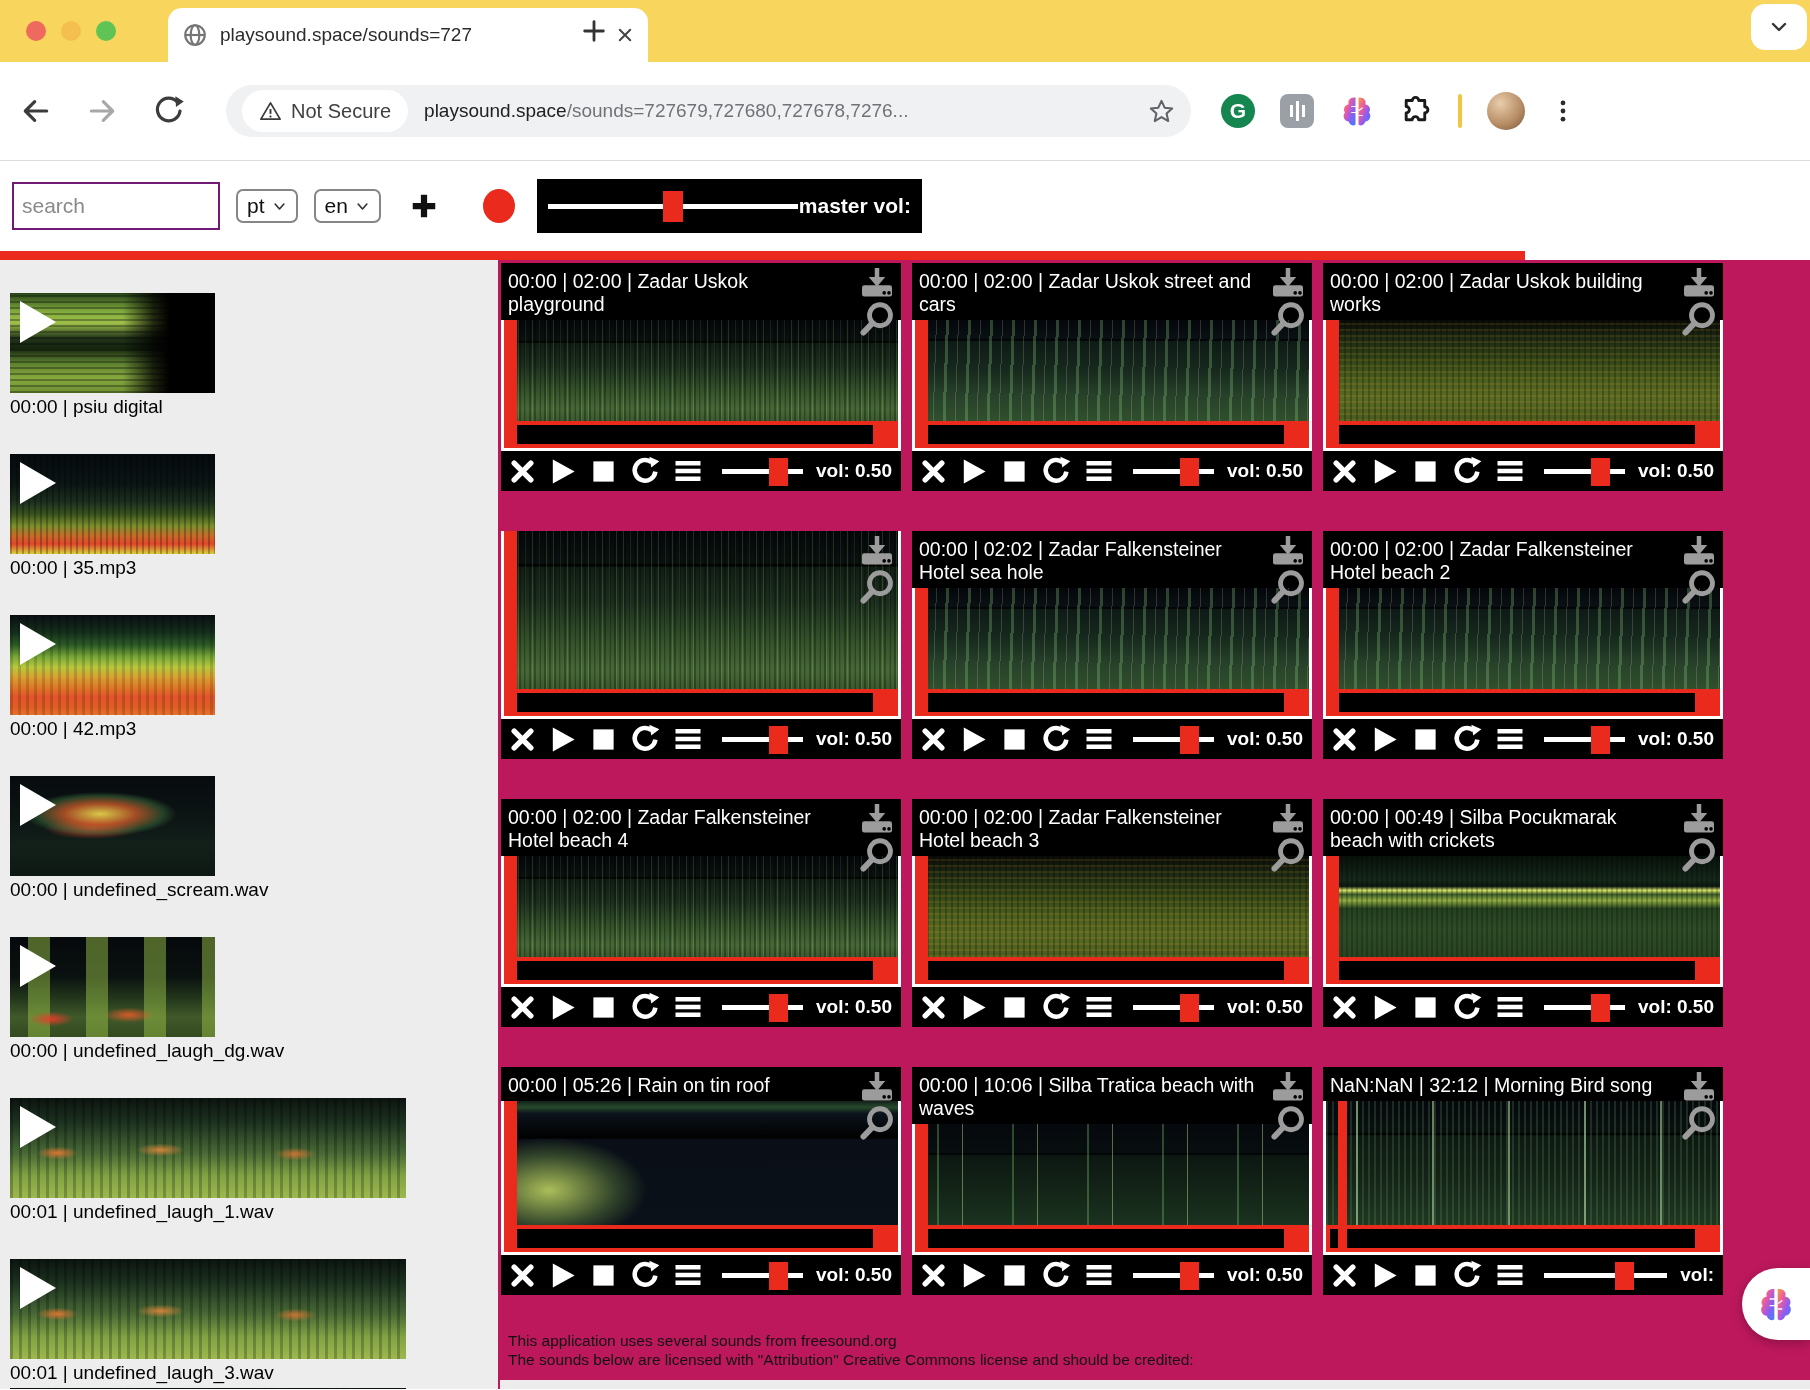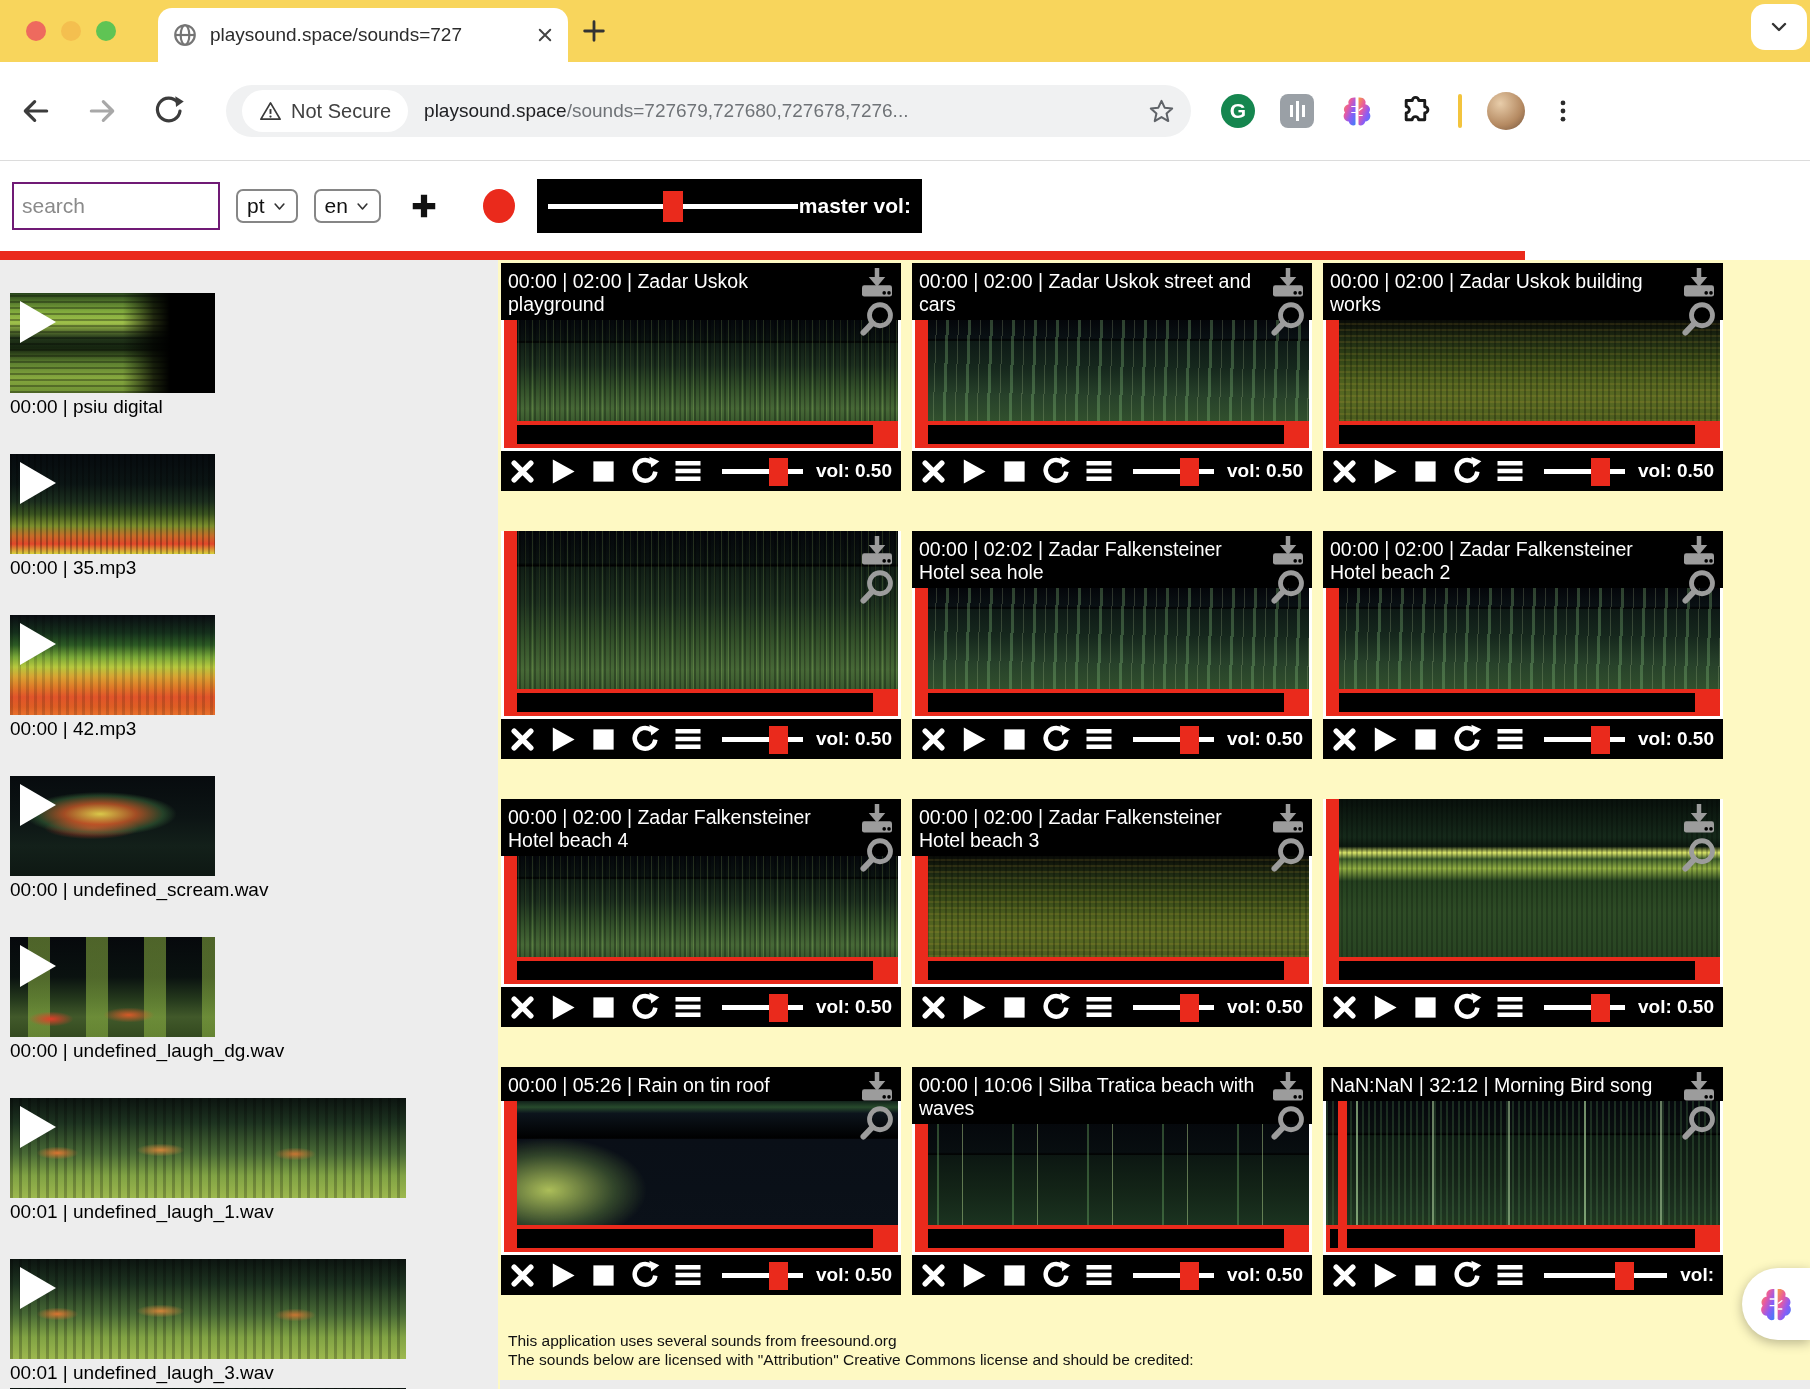"playsound.space/sounds=727" .tab { left: 158px -> 168px; width: 410px -> 480px }
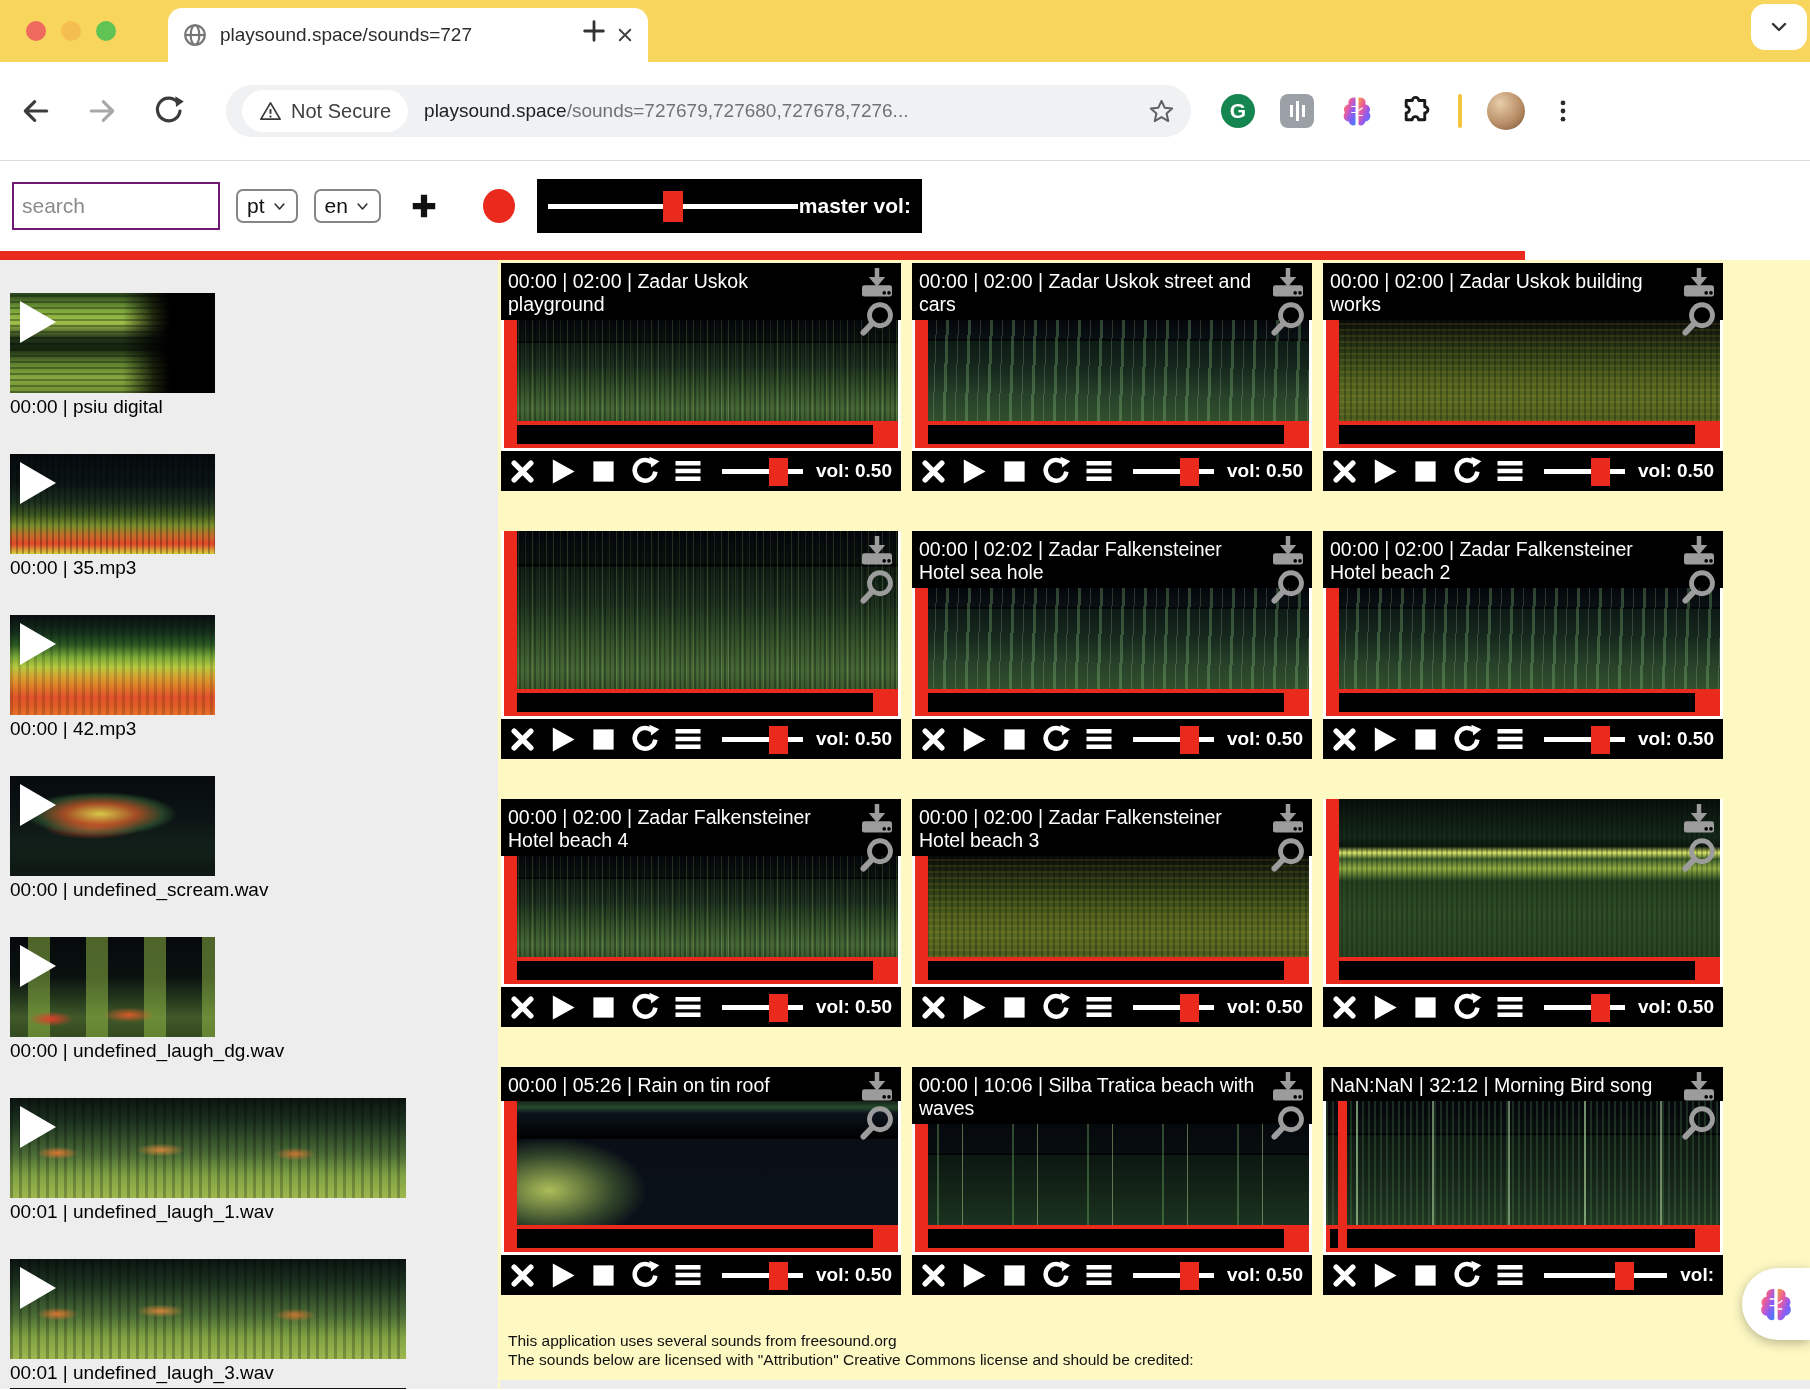"00:00 | 02:00 | Zadar" .main { background: #fef9c3 -> #be185d }
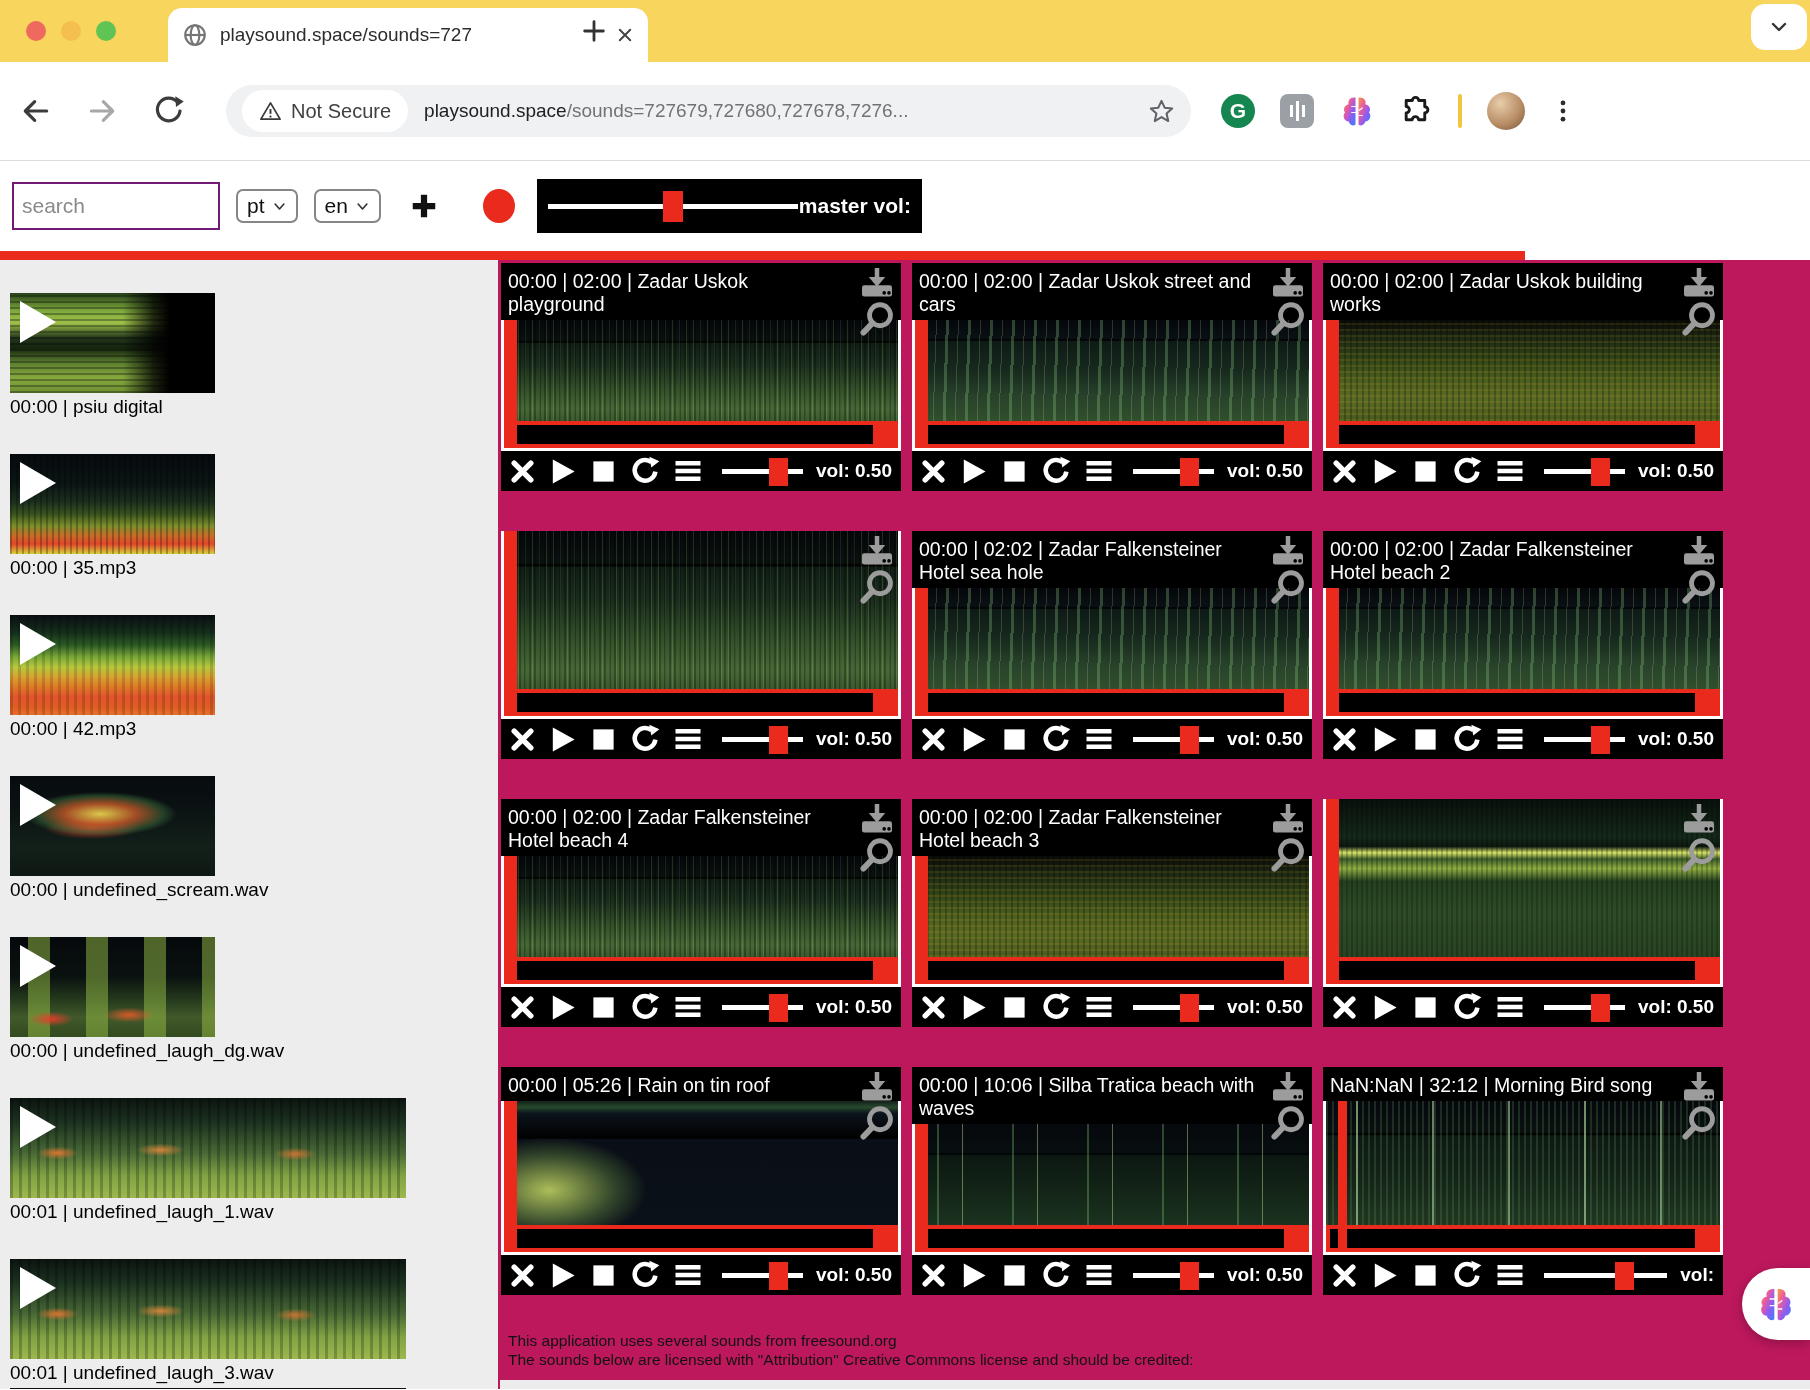"00:00 | 00:49 | Silba" div.card-title { html: none -> <div>00:00 | 00:49 | Silba Pocukmarak beach with crickets</div> }
